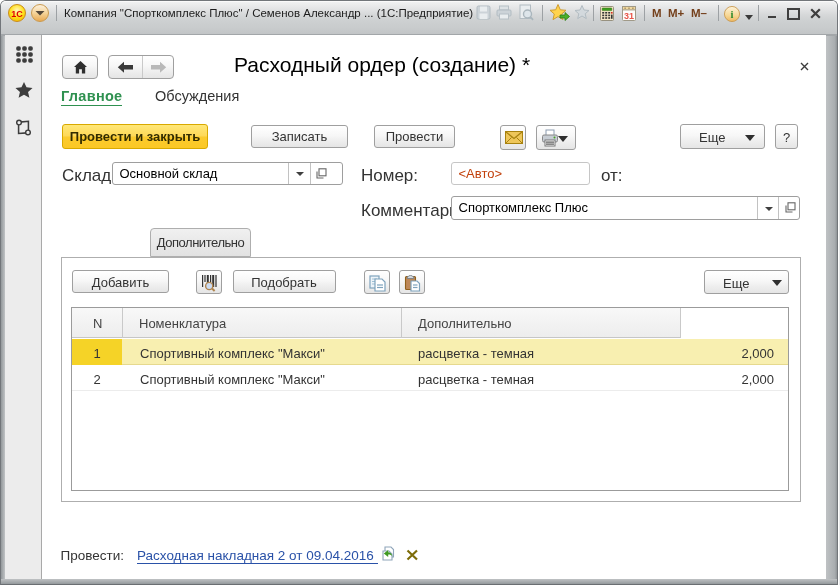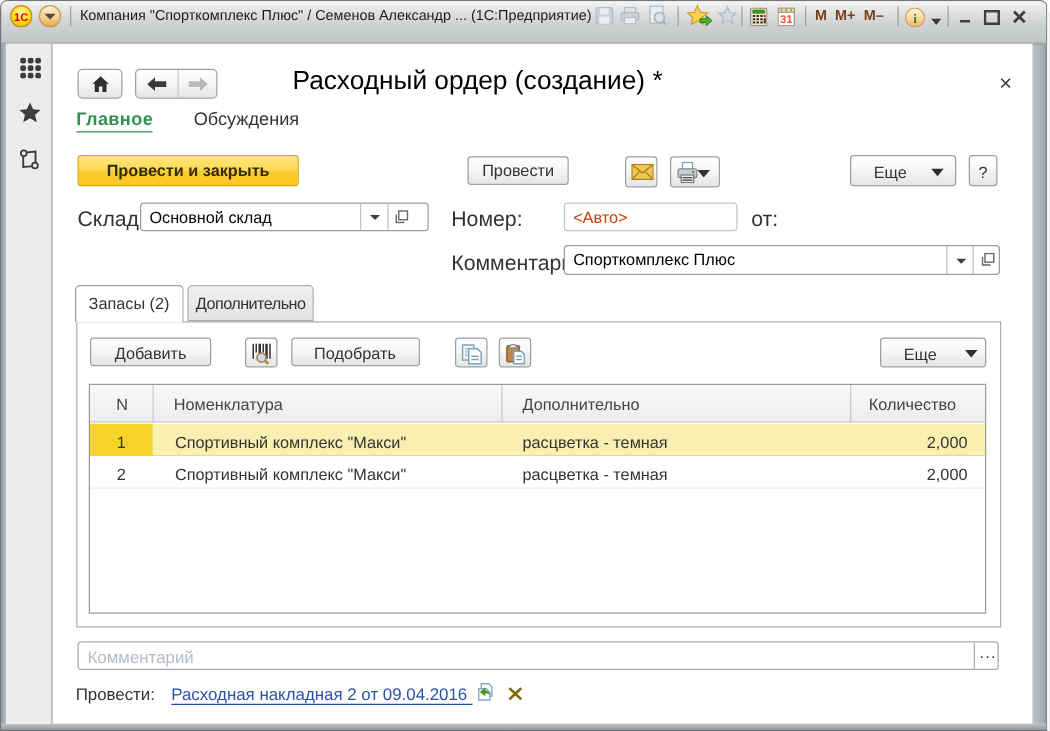"Провести и закрыть" div.abs { width: 177px -> 146px }
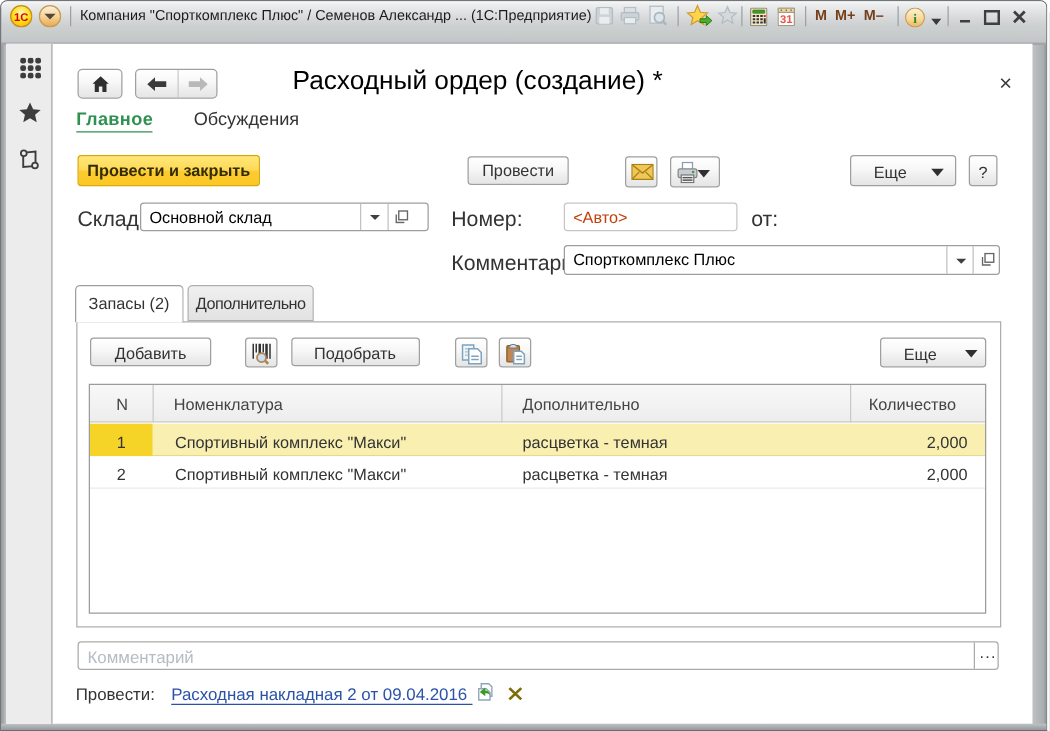"Записать" div.btn { html: none -> <div> <span>Записать</span> </div> }
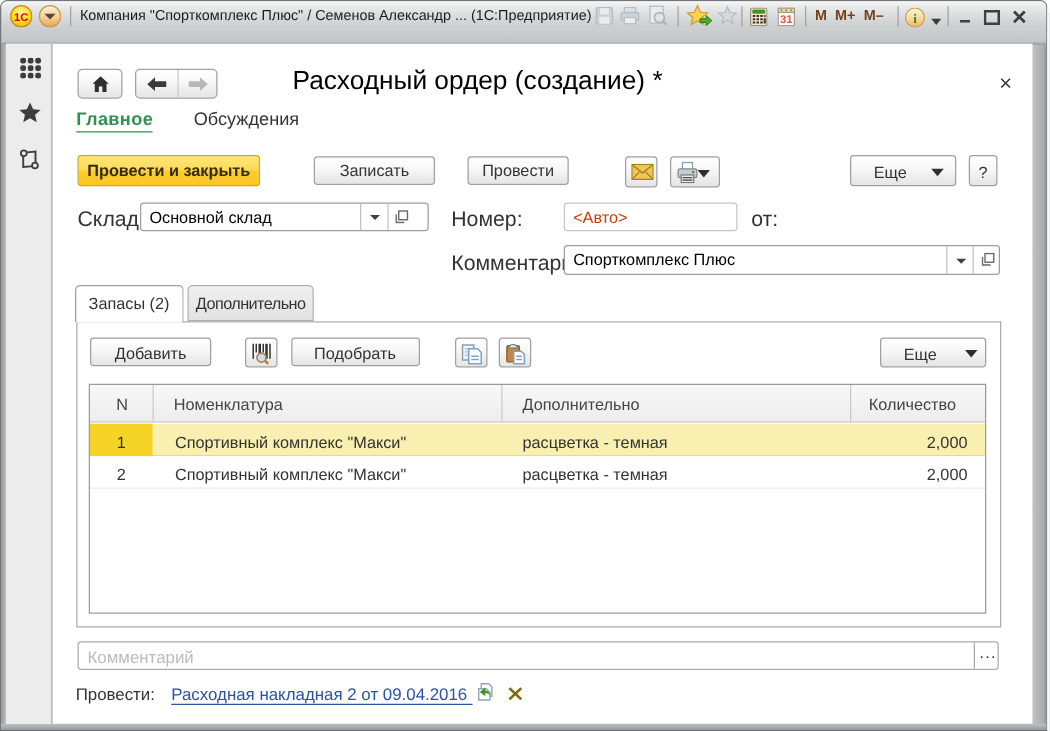"Запасы (2)" div.abs { html: <div>Запасы (2)</div> -> none }
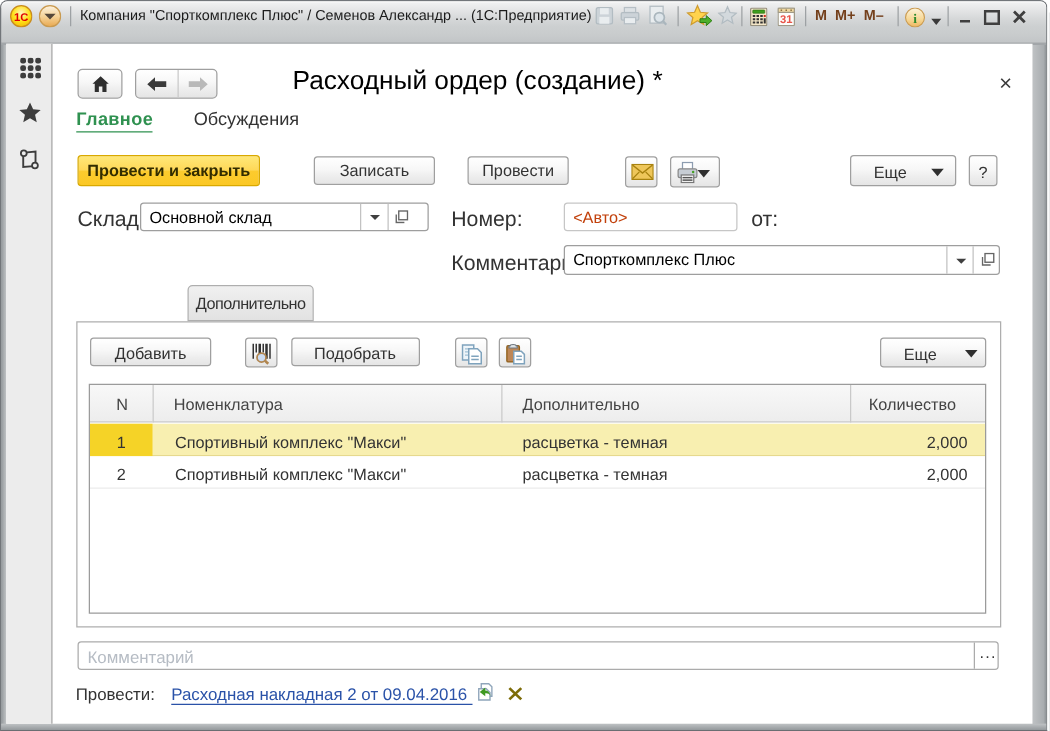"Количество" div.hcell { html: <div> <span>Количество</span> </div> -> none }
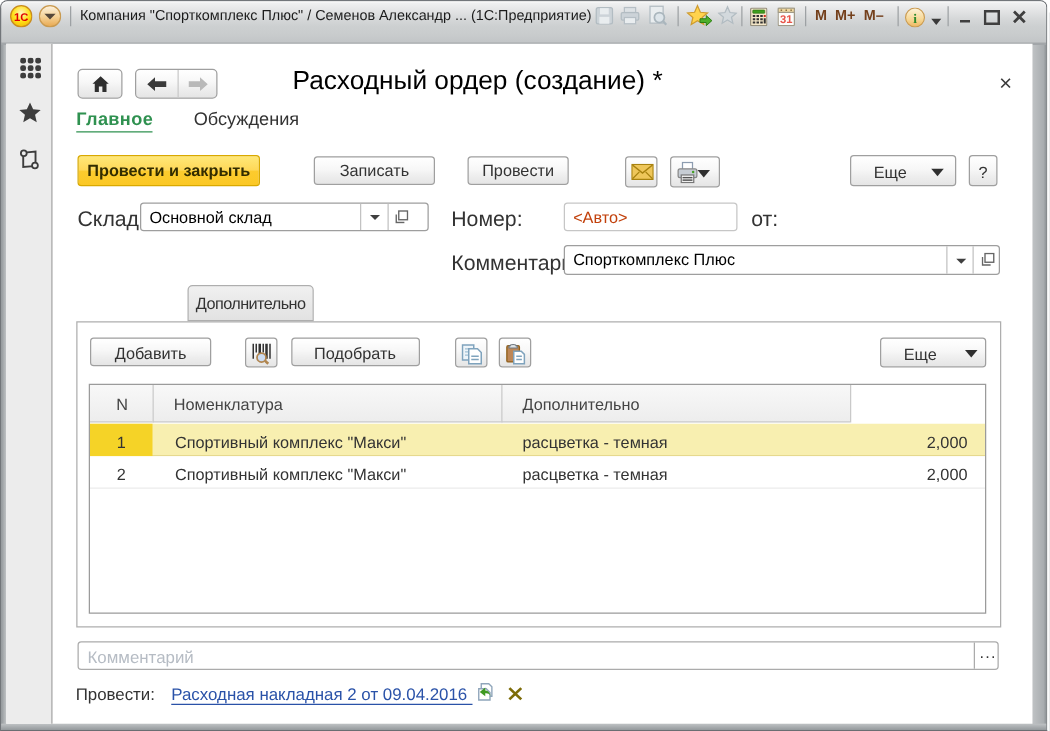"Комментарий" div.field { html: <div> <span>Комментарий</span> <div> <span>...</span> </div> </div> -> none }
